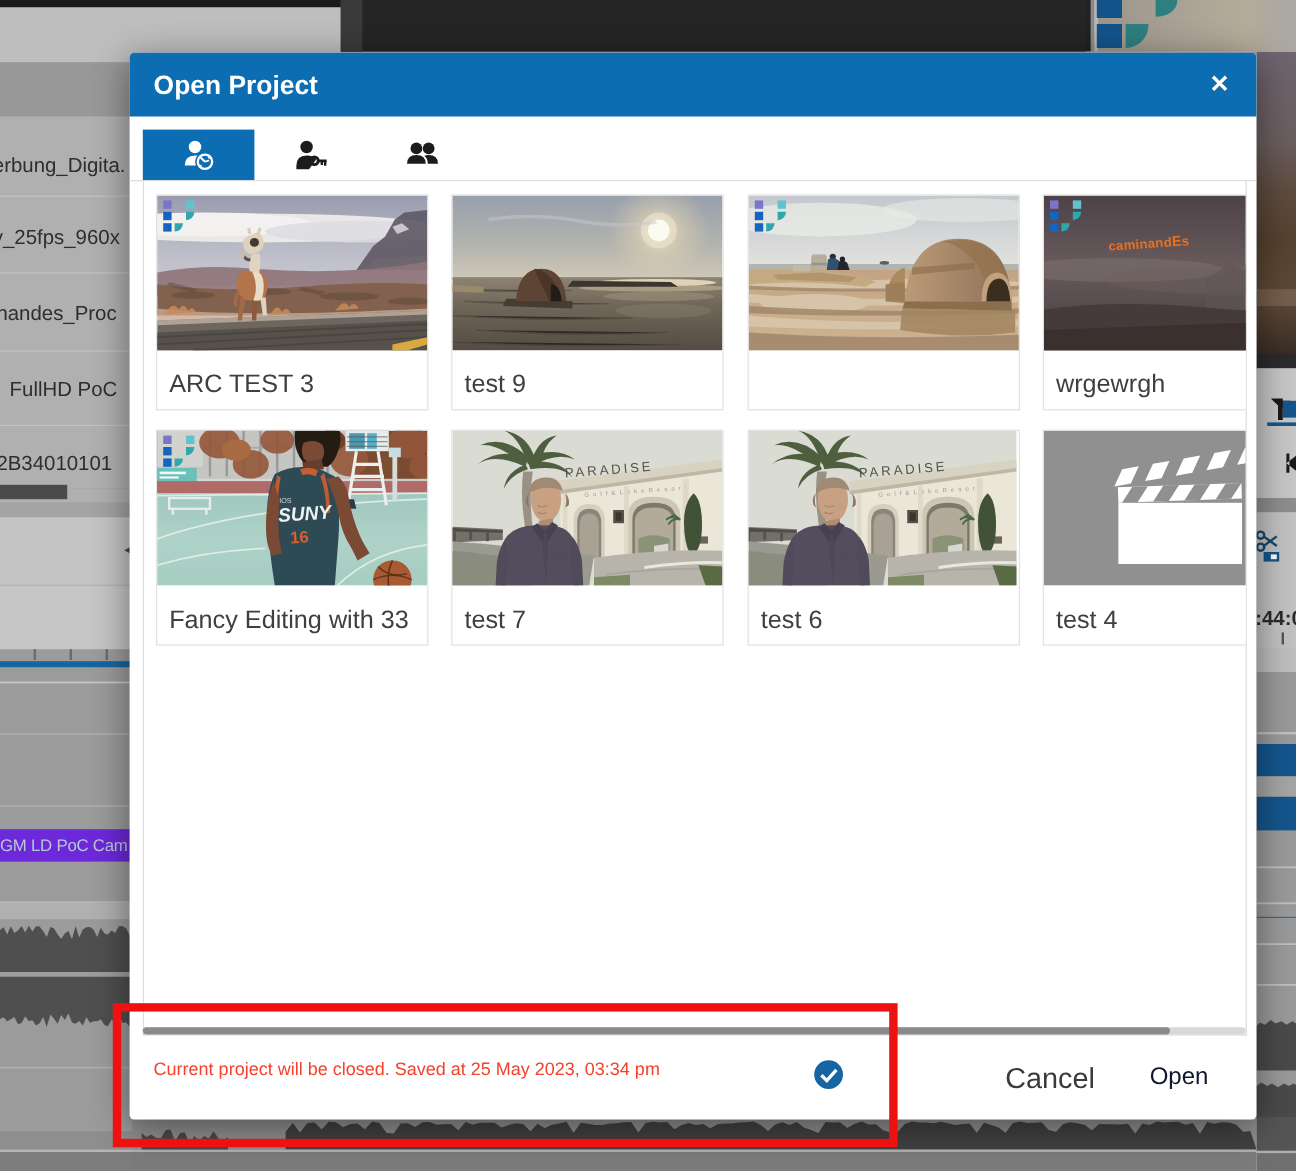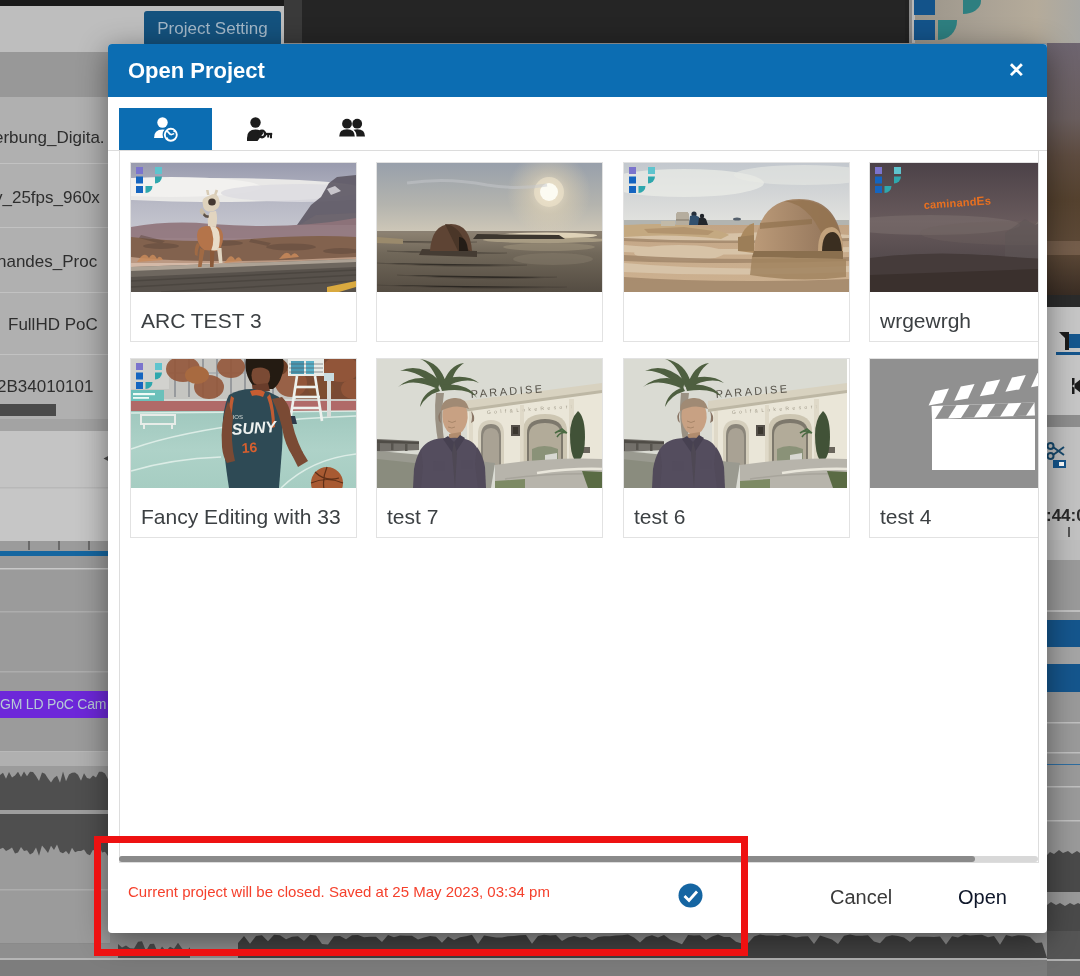"Project Setting" div.abs { html: <div>Project Setting</div> -> none }
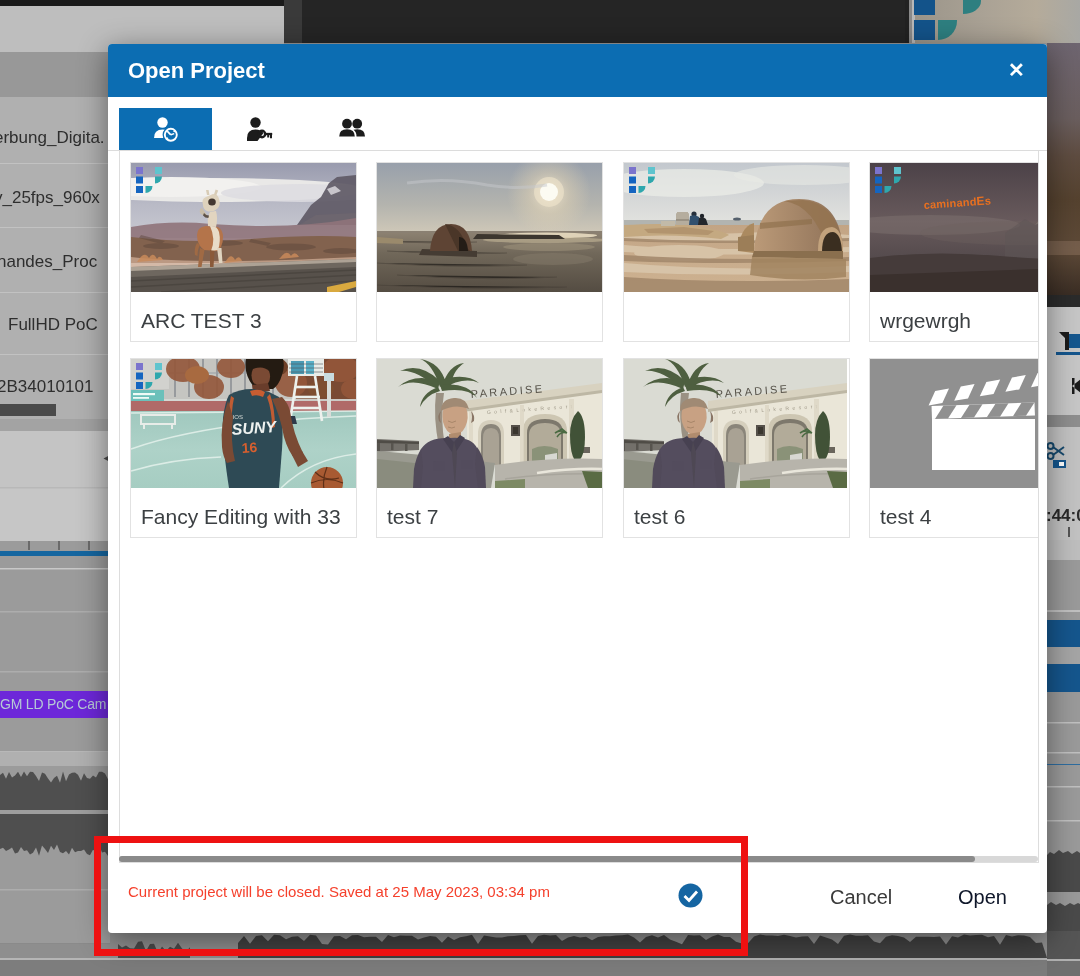"test 9" div.cap { html: none -> <div>test 9</div> }
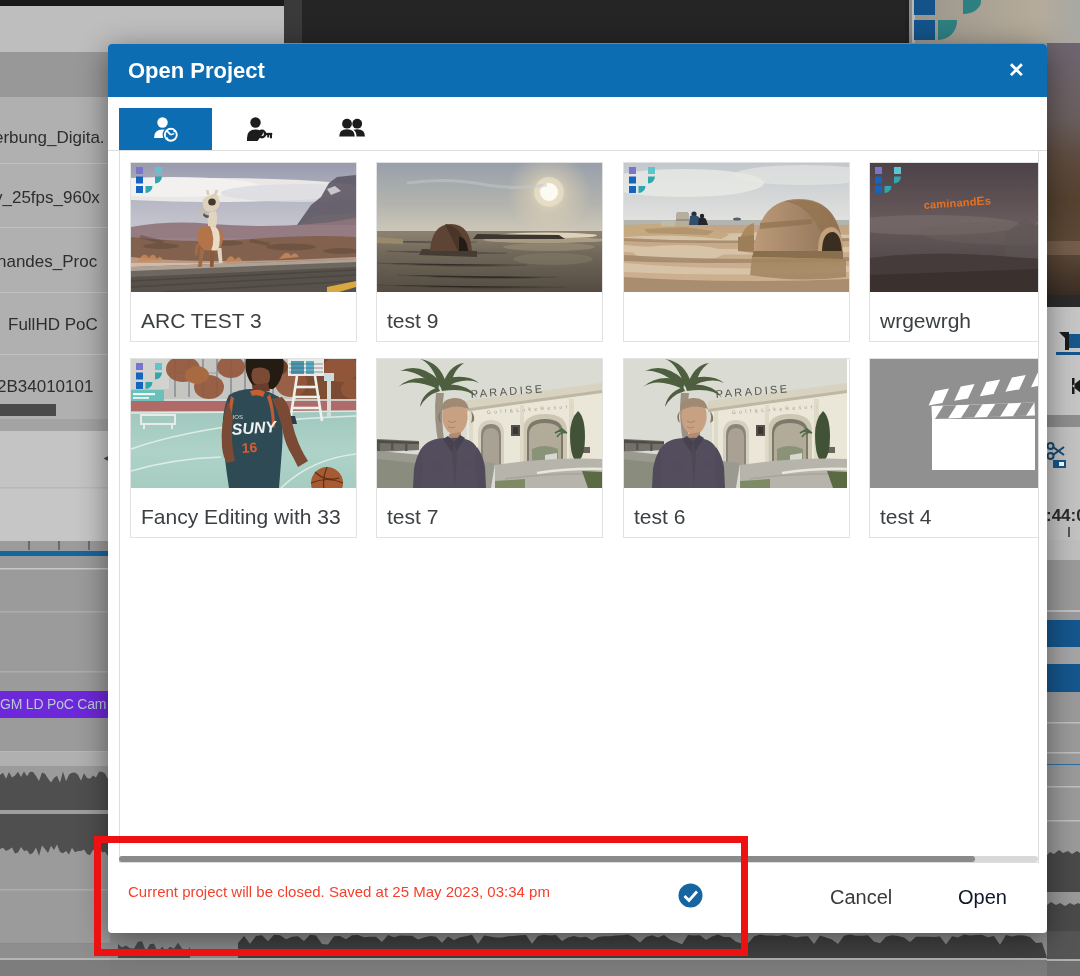"Cancel" #btn-cancel { font-size: 20px -> 24px; text-align: left -> center }
